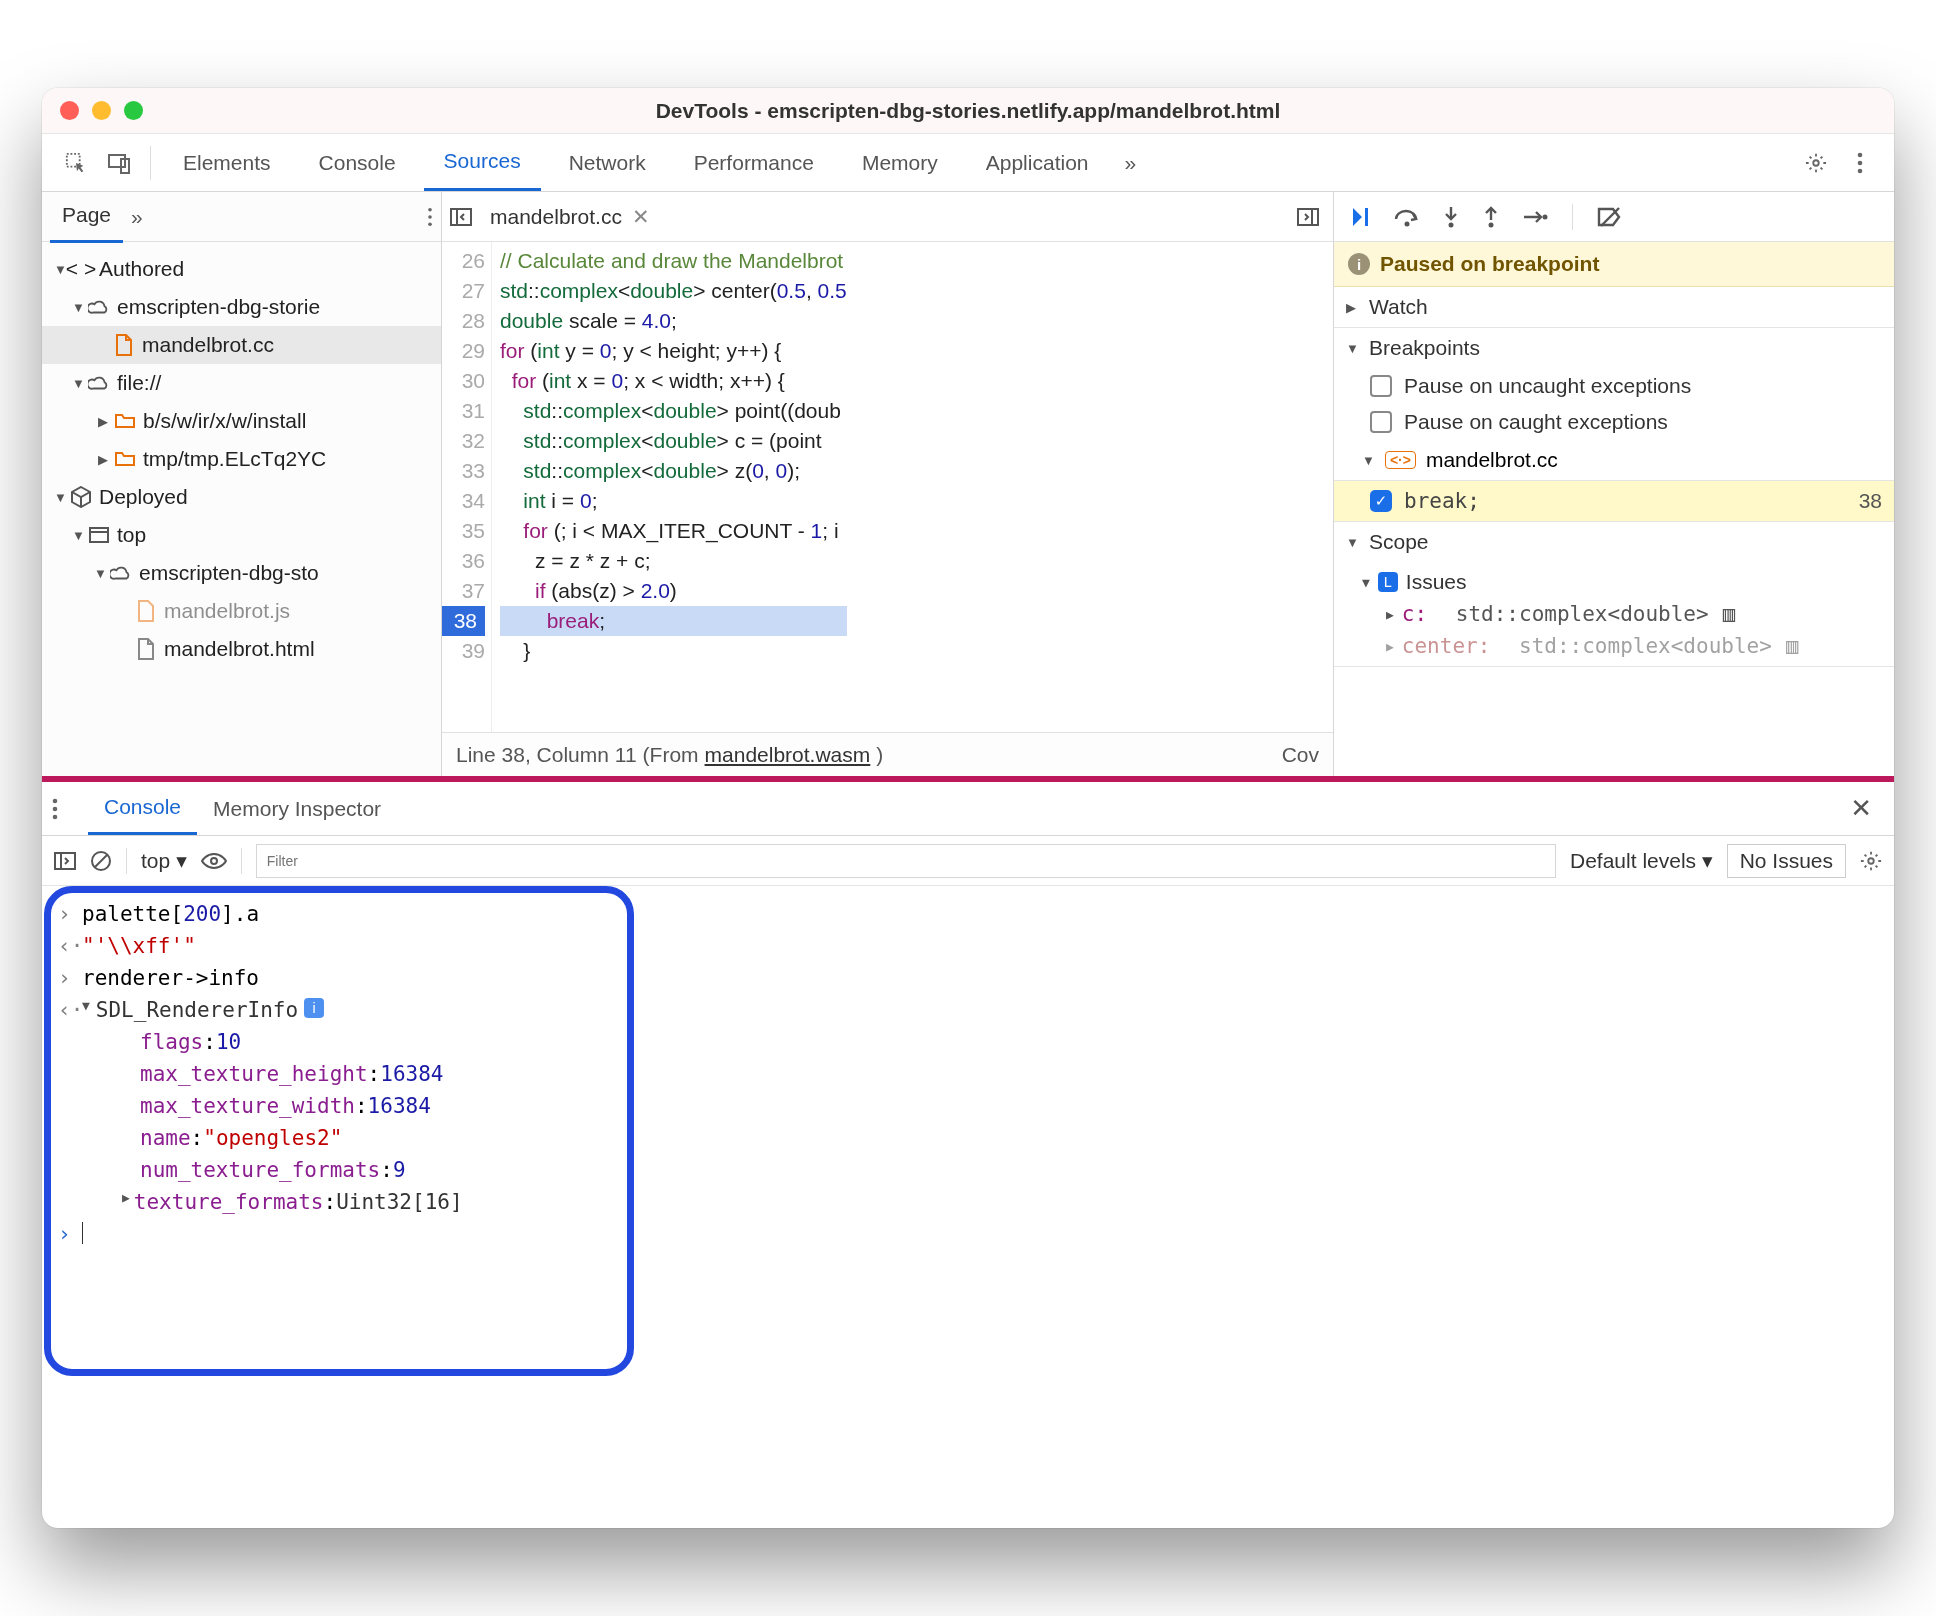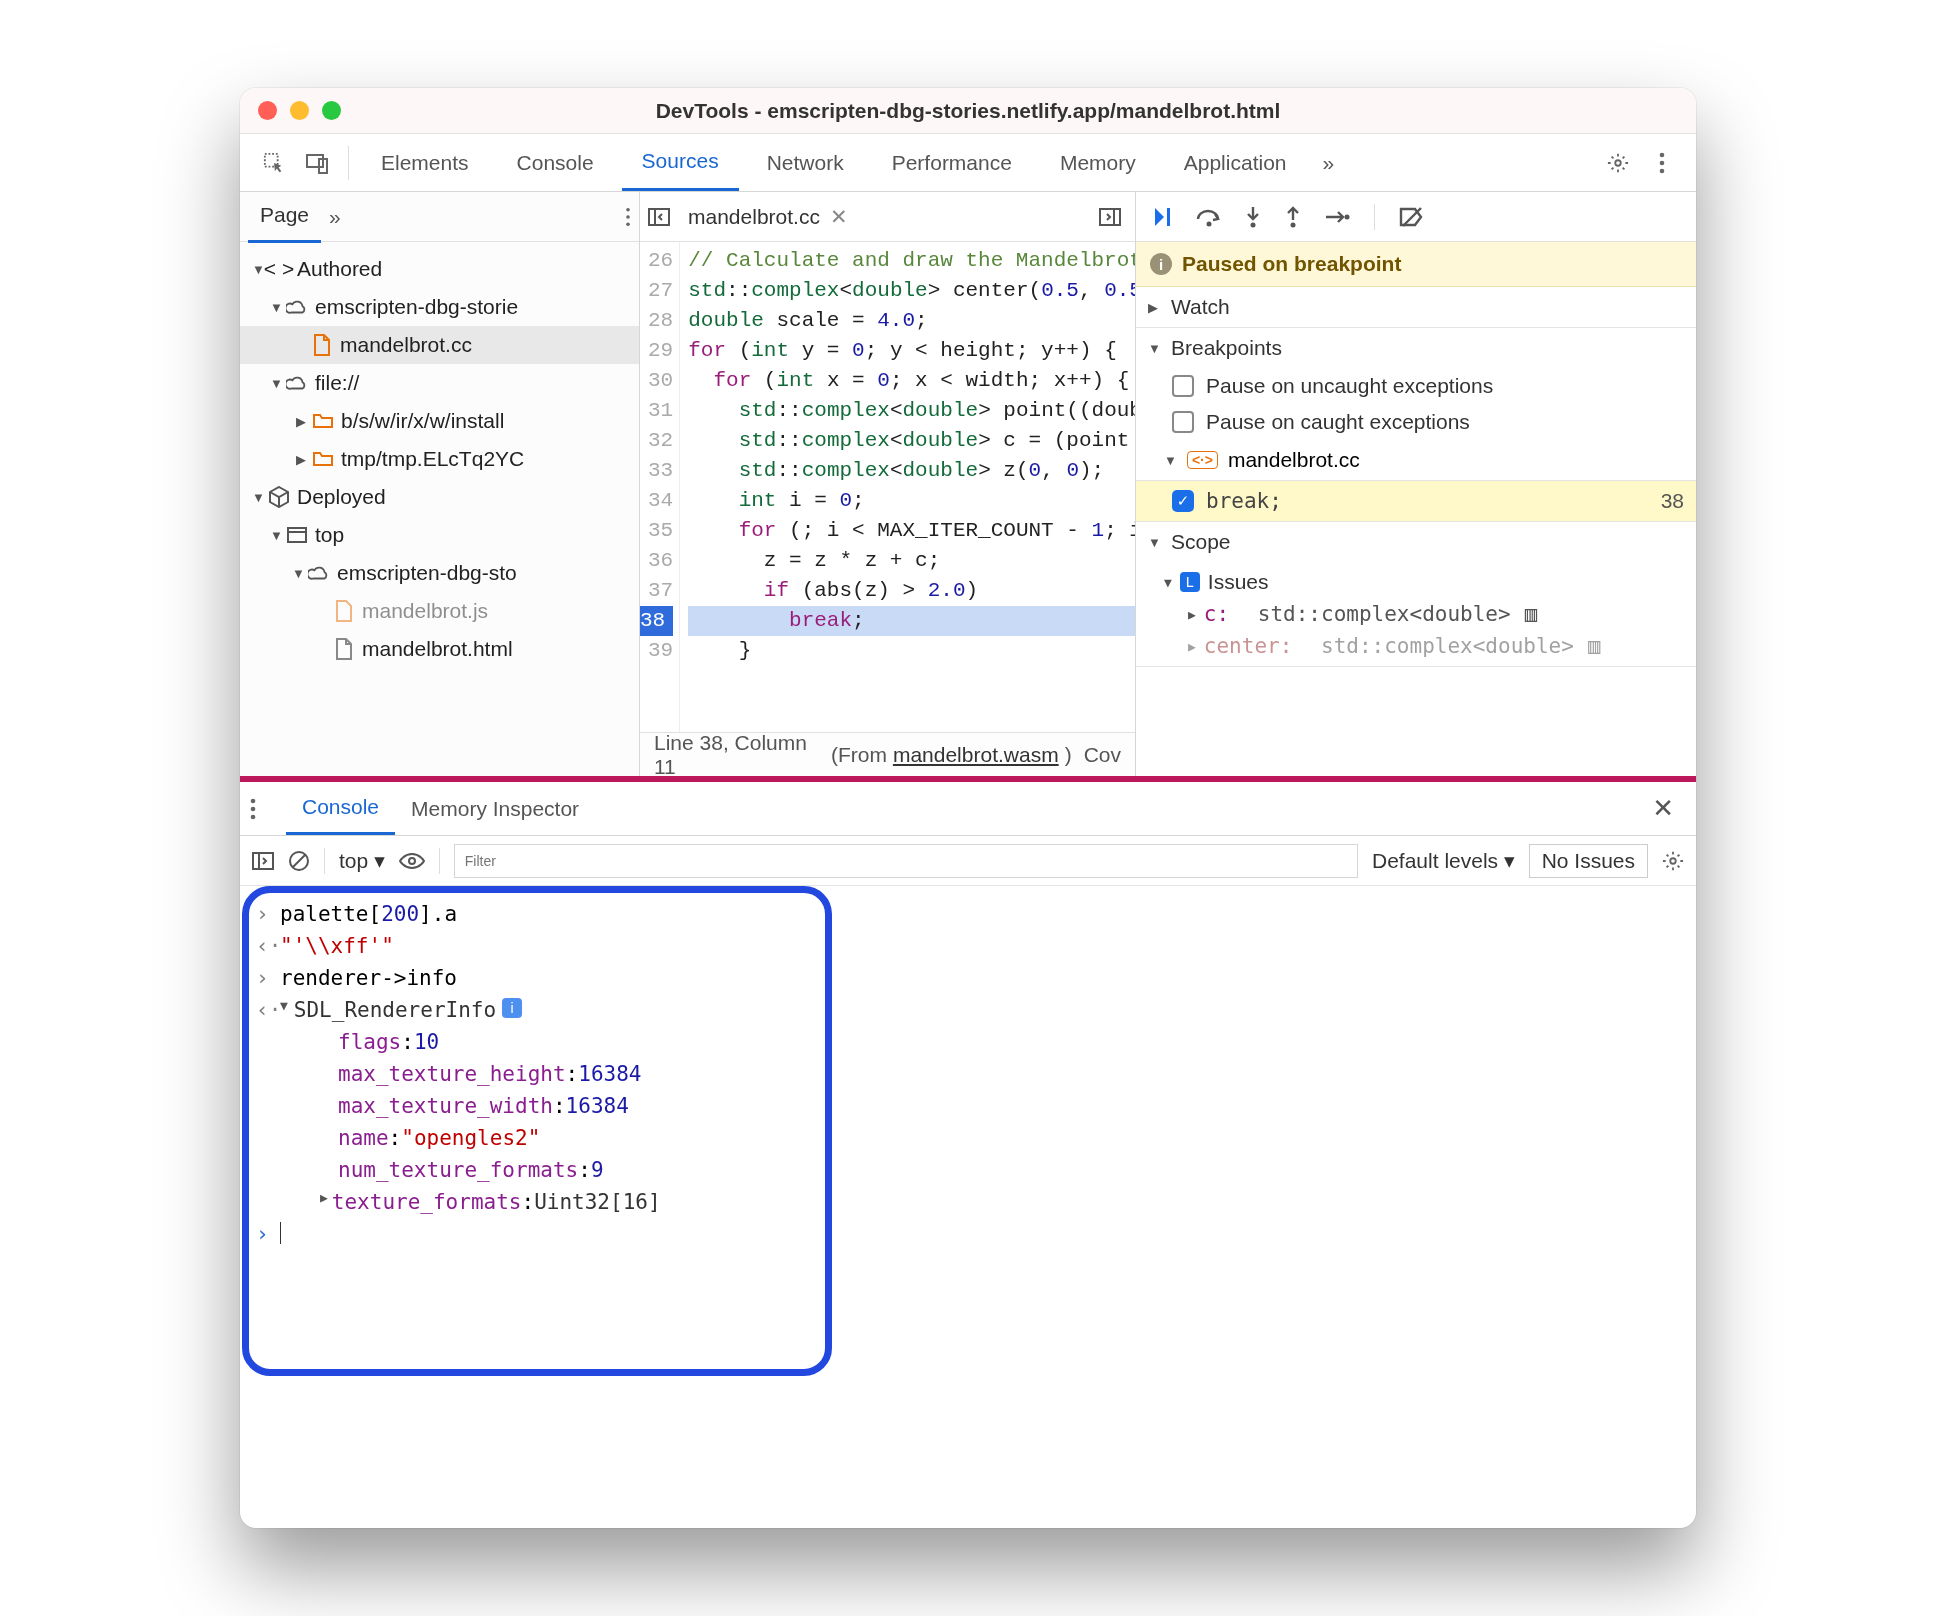"DevTools -" .window { width: 1456px -> 1852px }
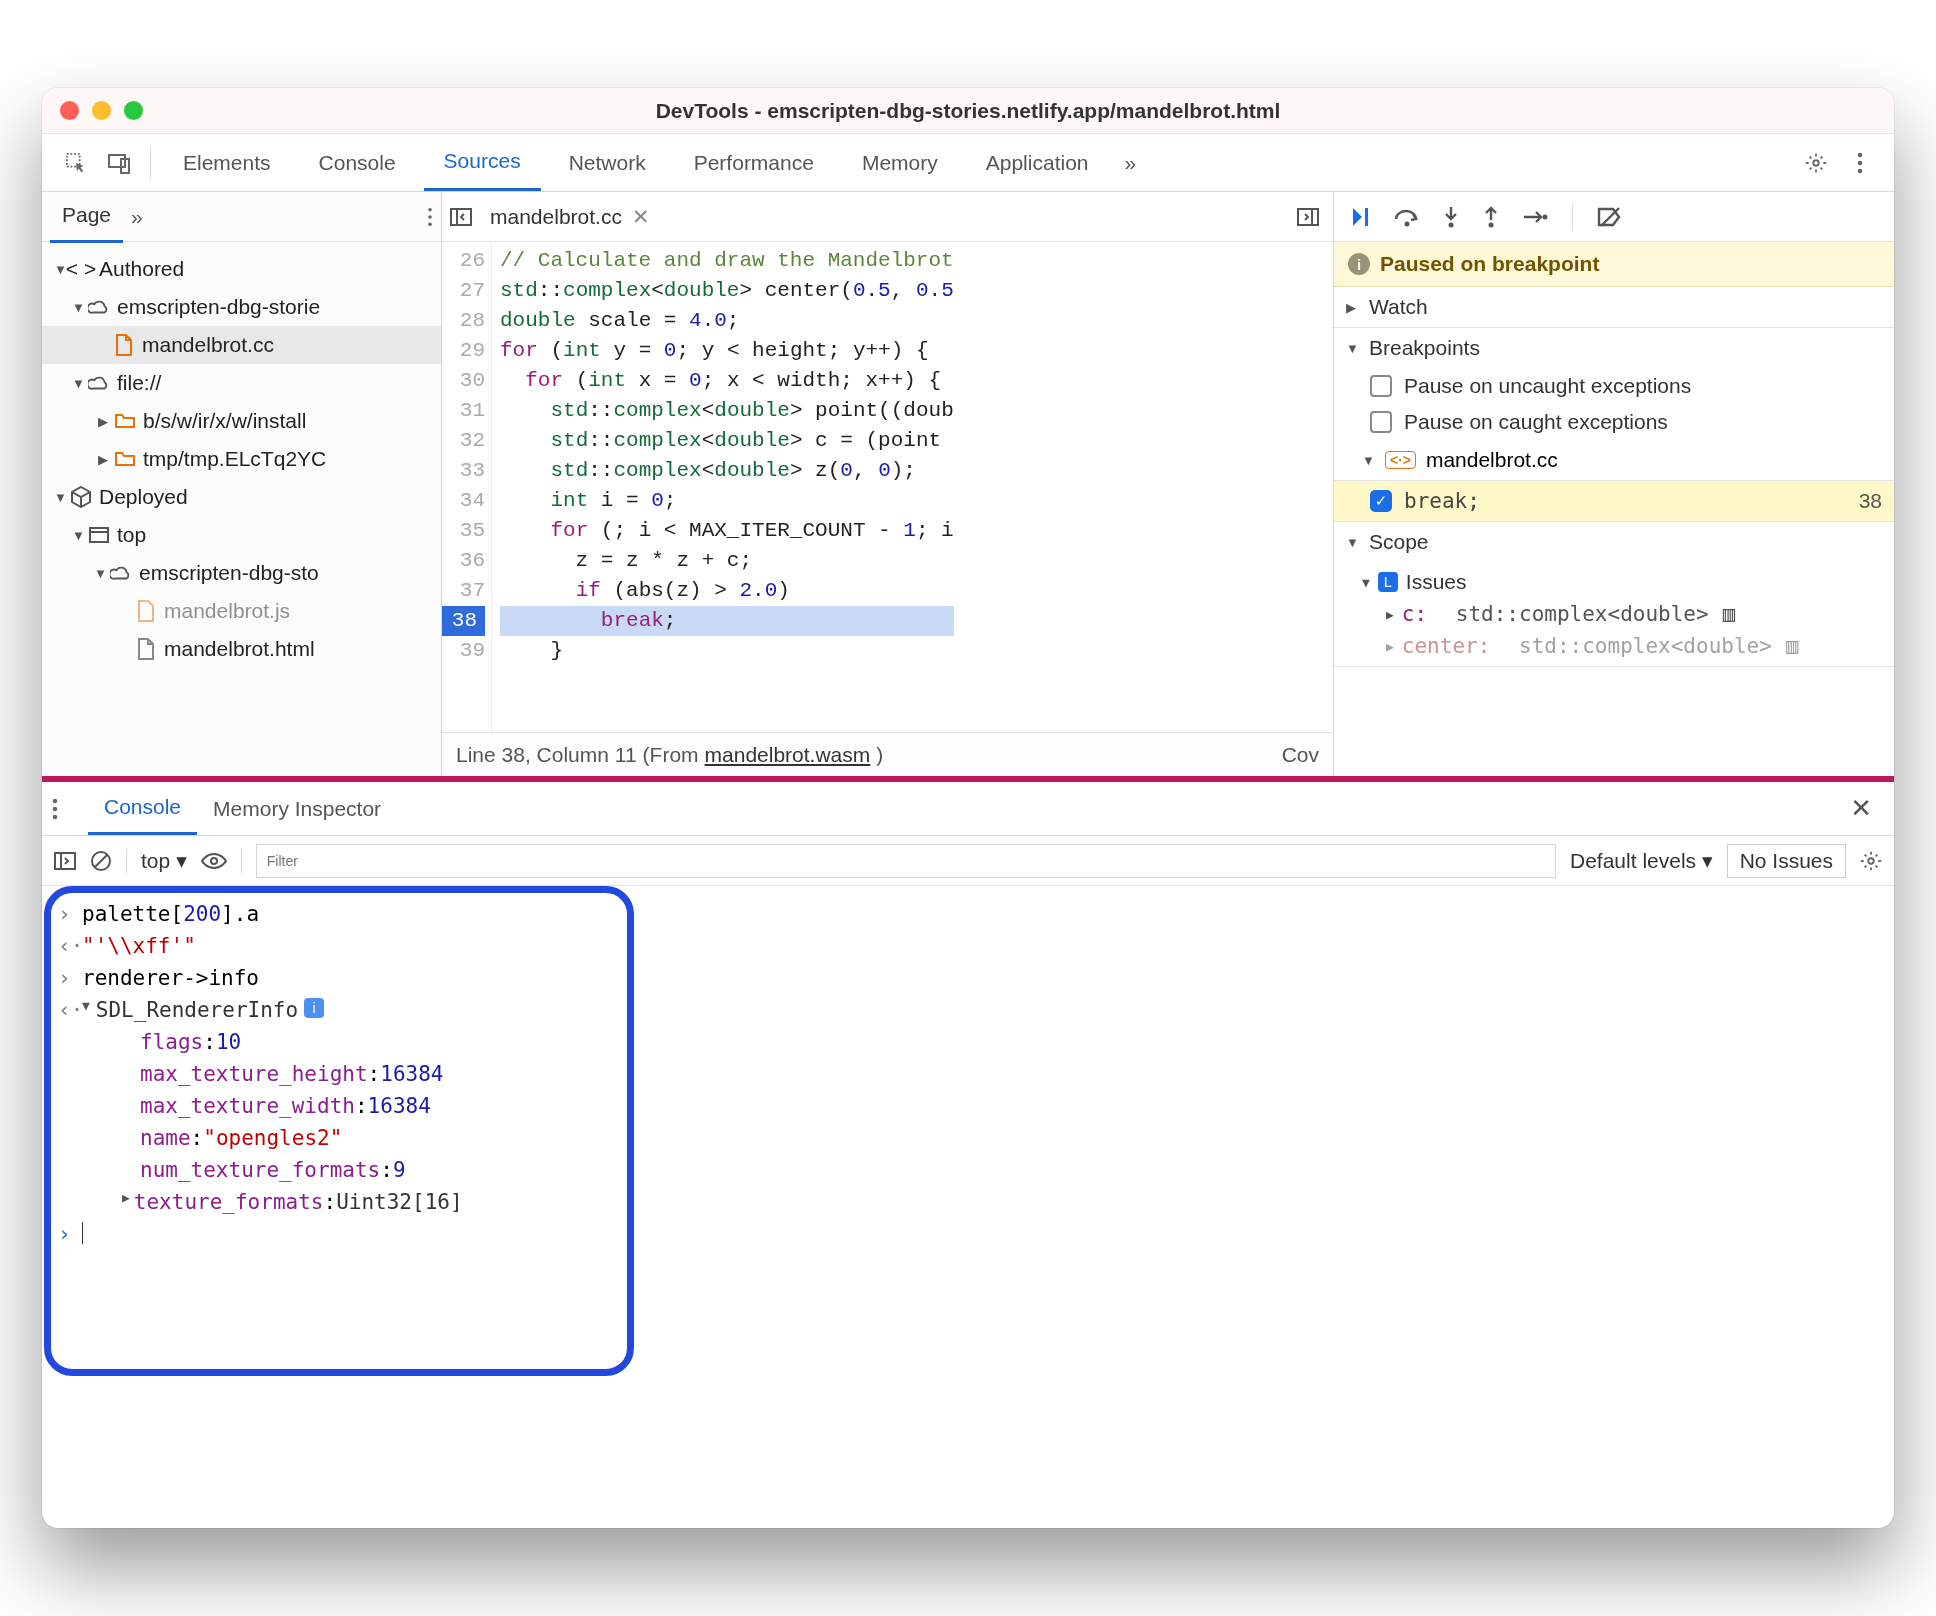"26" .code { font-family: Liberation Mono, monospace -> Liberation Sans, sans-serif }
